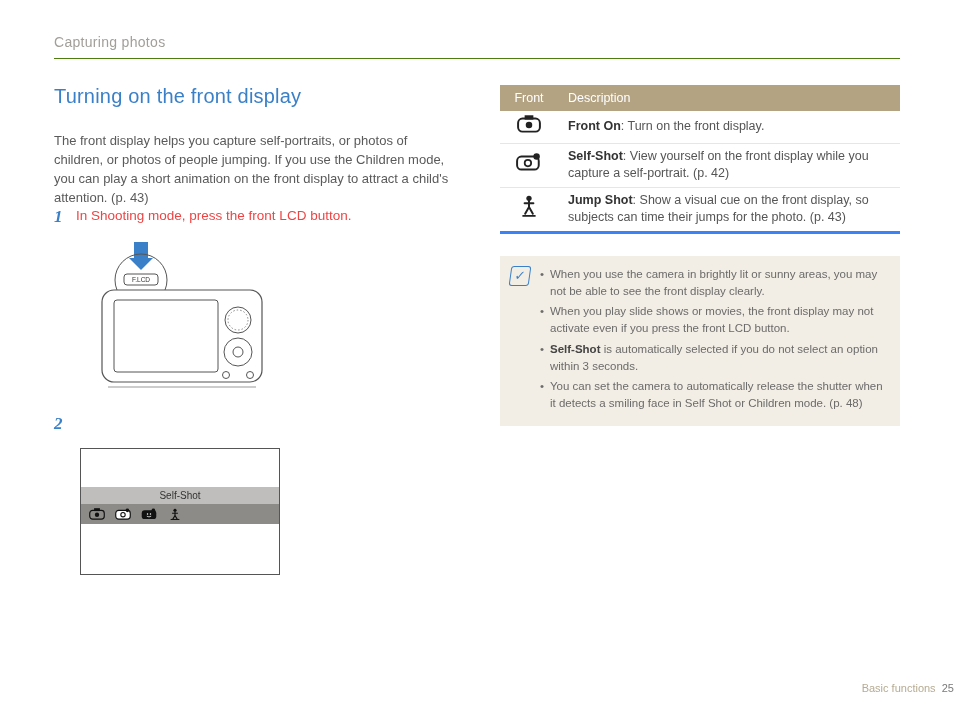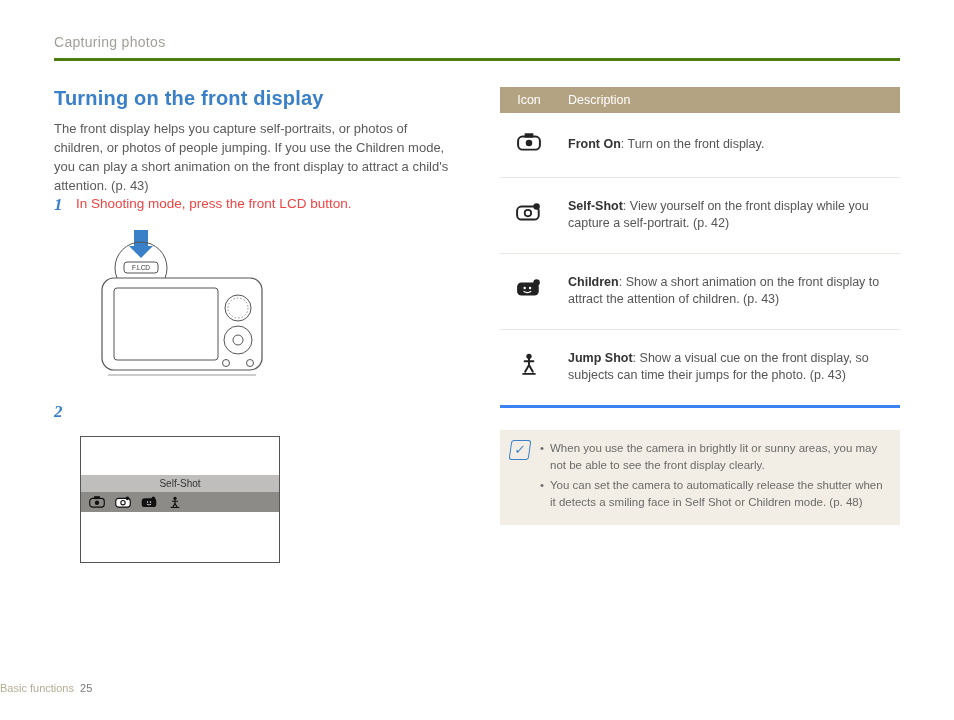"Capturing photos" .section-header { border-bottom: 3px solid #4d7c0f -> 1px solid #4d7c0f }
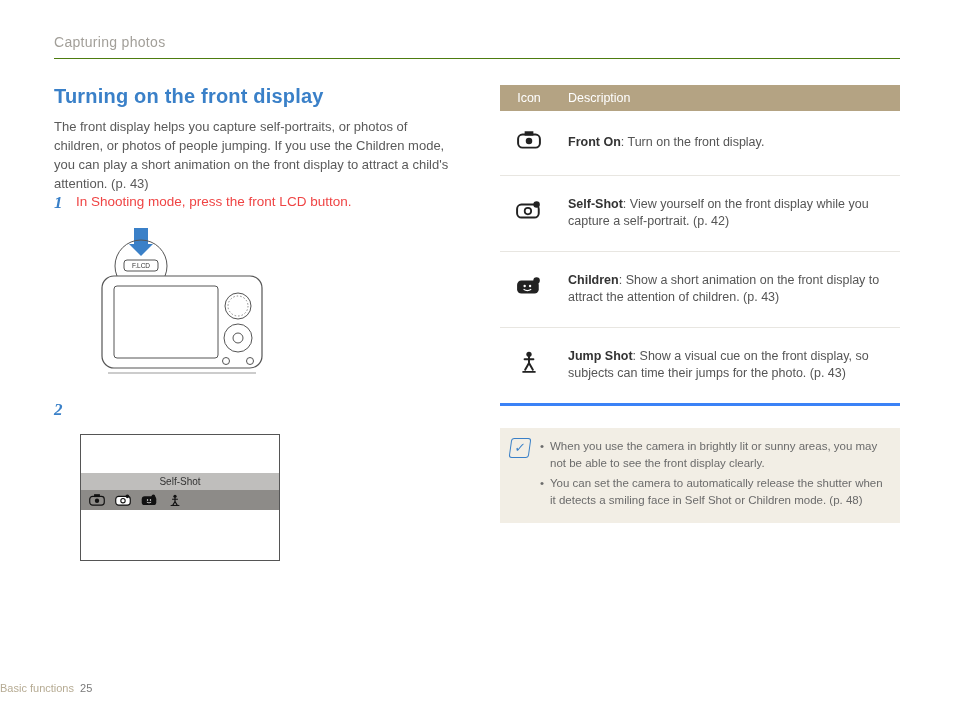"Turning on the front display" h2.title { font-weight: 700 -> 400; margin-bottom: 10px -> 24px }
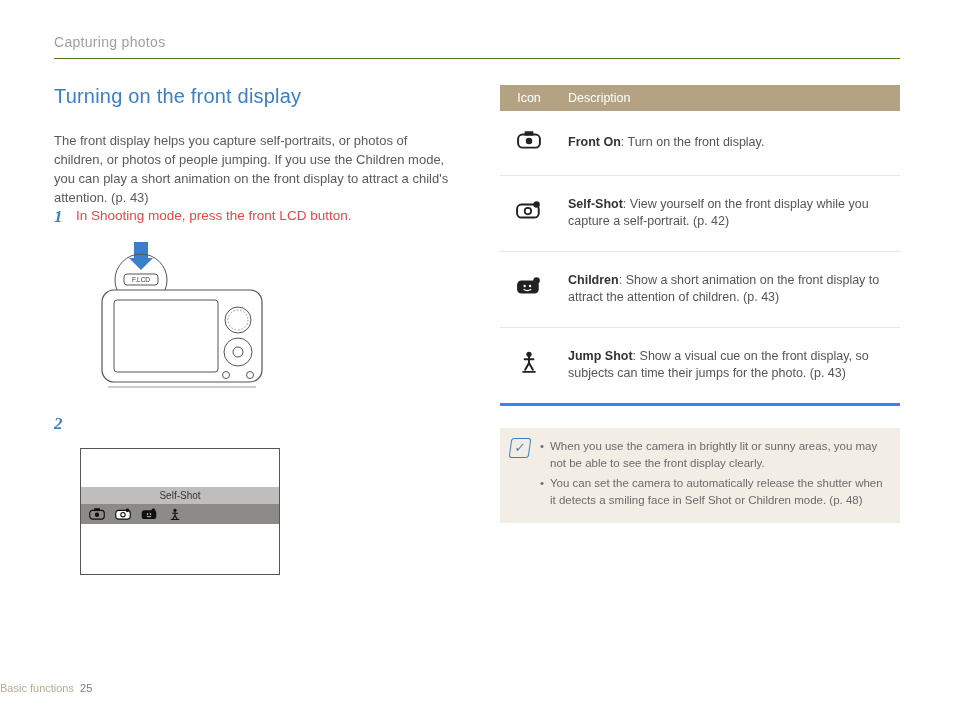"Icon" th { text: Icon -> Front }
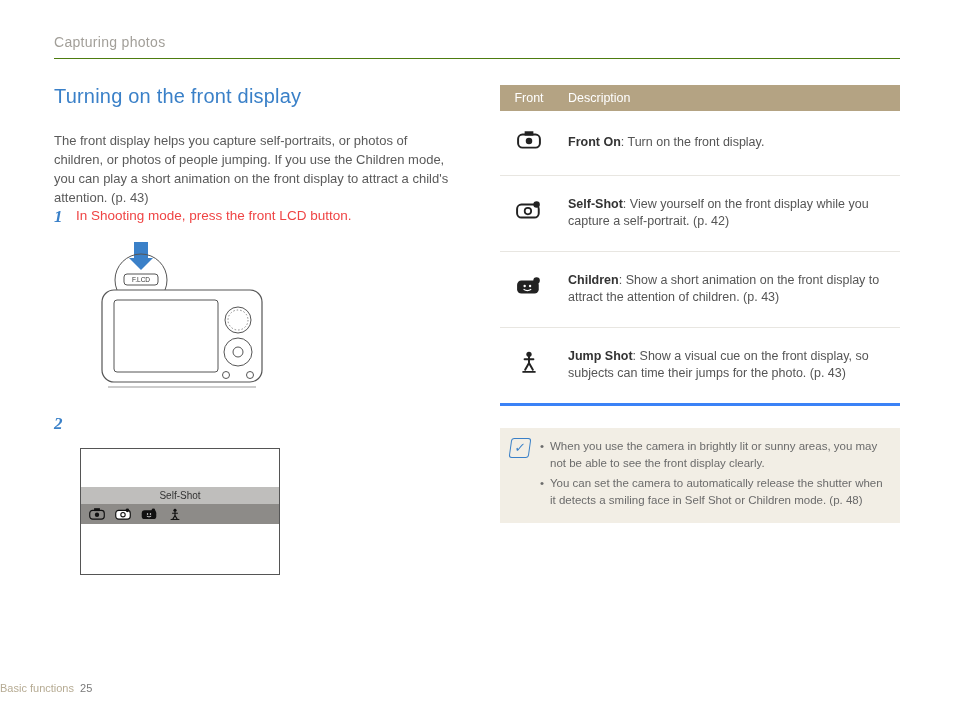"Front On: Turn on the" .modes-table td { padding: 20px 10px -> 4px 10px }
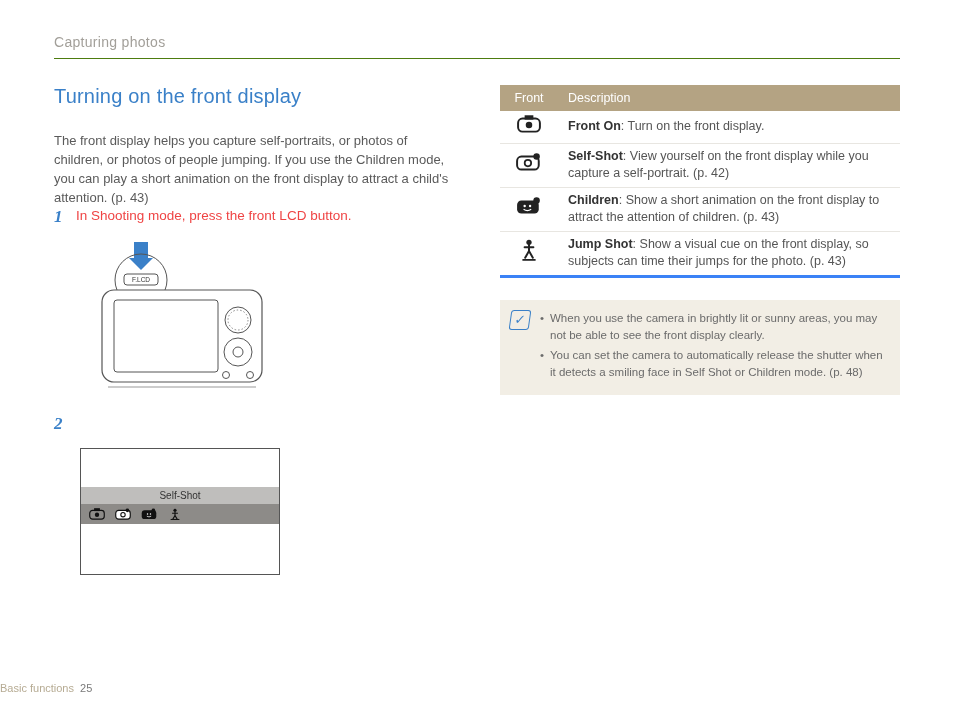"Children: Show a short animation" tr { html: <tr> <td><svg> <rect></rect> <circle></circle> <circle></circle> <circle></circle> <path></path> </svg></td> <td><b>Children</b><span>: Show a short animation on the front display to attract the attention of children. (p. 43)</span></td> </tr> -> none }
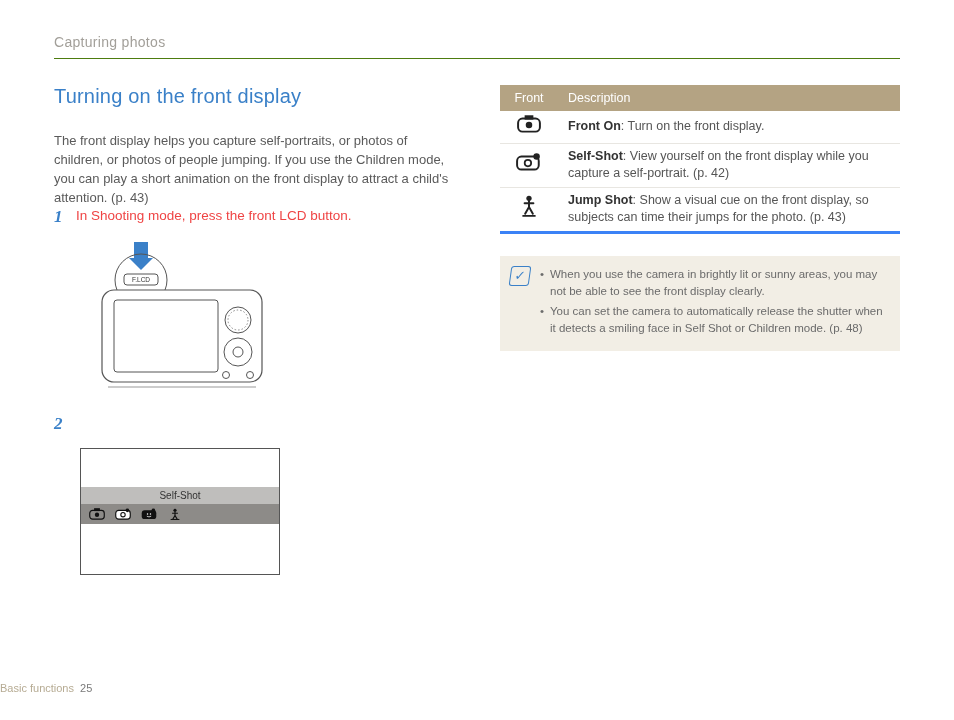"When you play slide shows" li { html: none -> <li>When you play slide shows or movies, the front display may not activate even if you press the front LCD button.</li> }
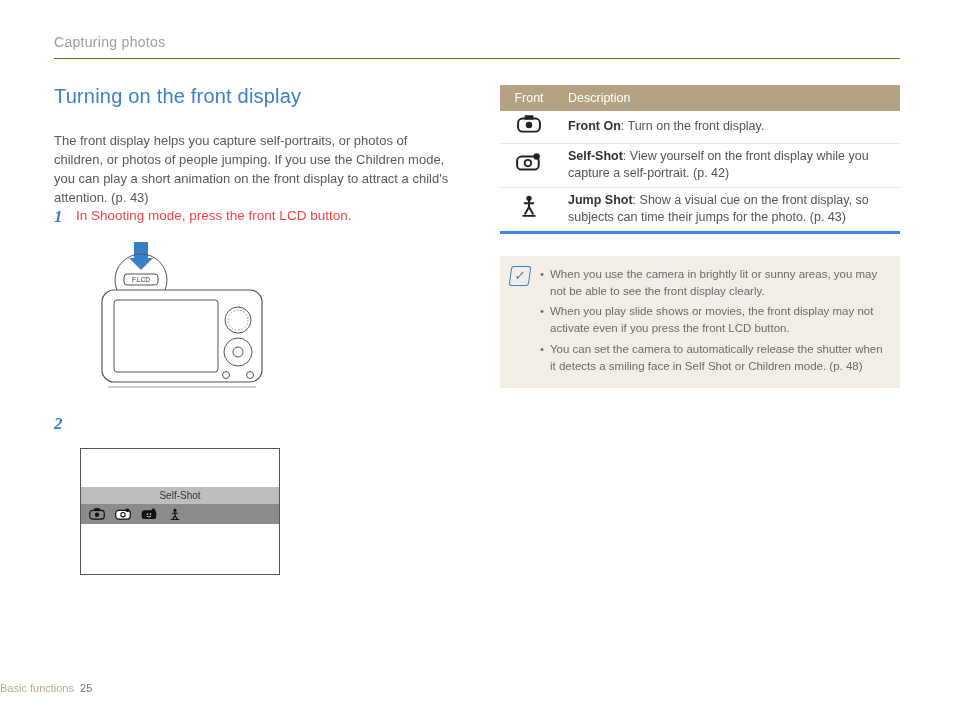"Self-Shot is automatically selected if" li { html: none -> <li><b>Self-Shot</b> is automatically selected if you do not select an option within 3 seconds.</li> }
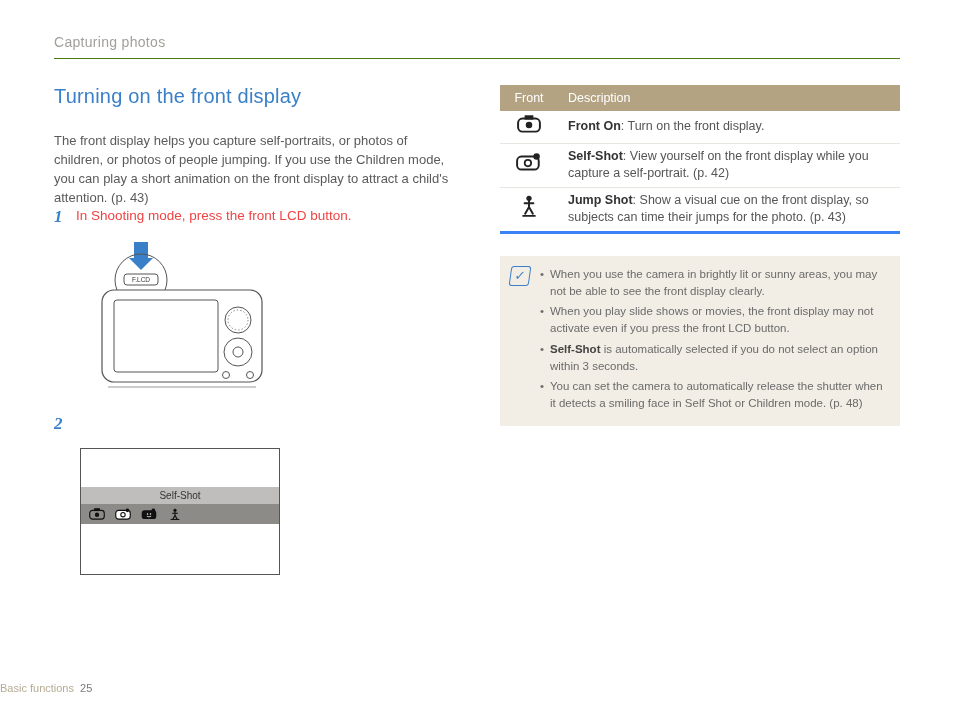"Basic functions 25" .footer { text-align: left -> right }
